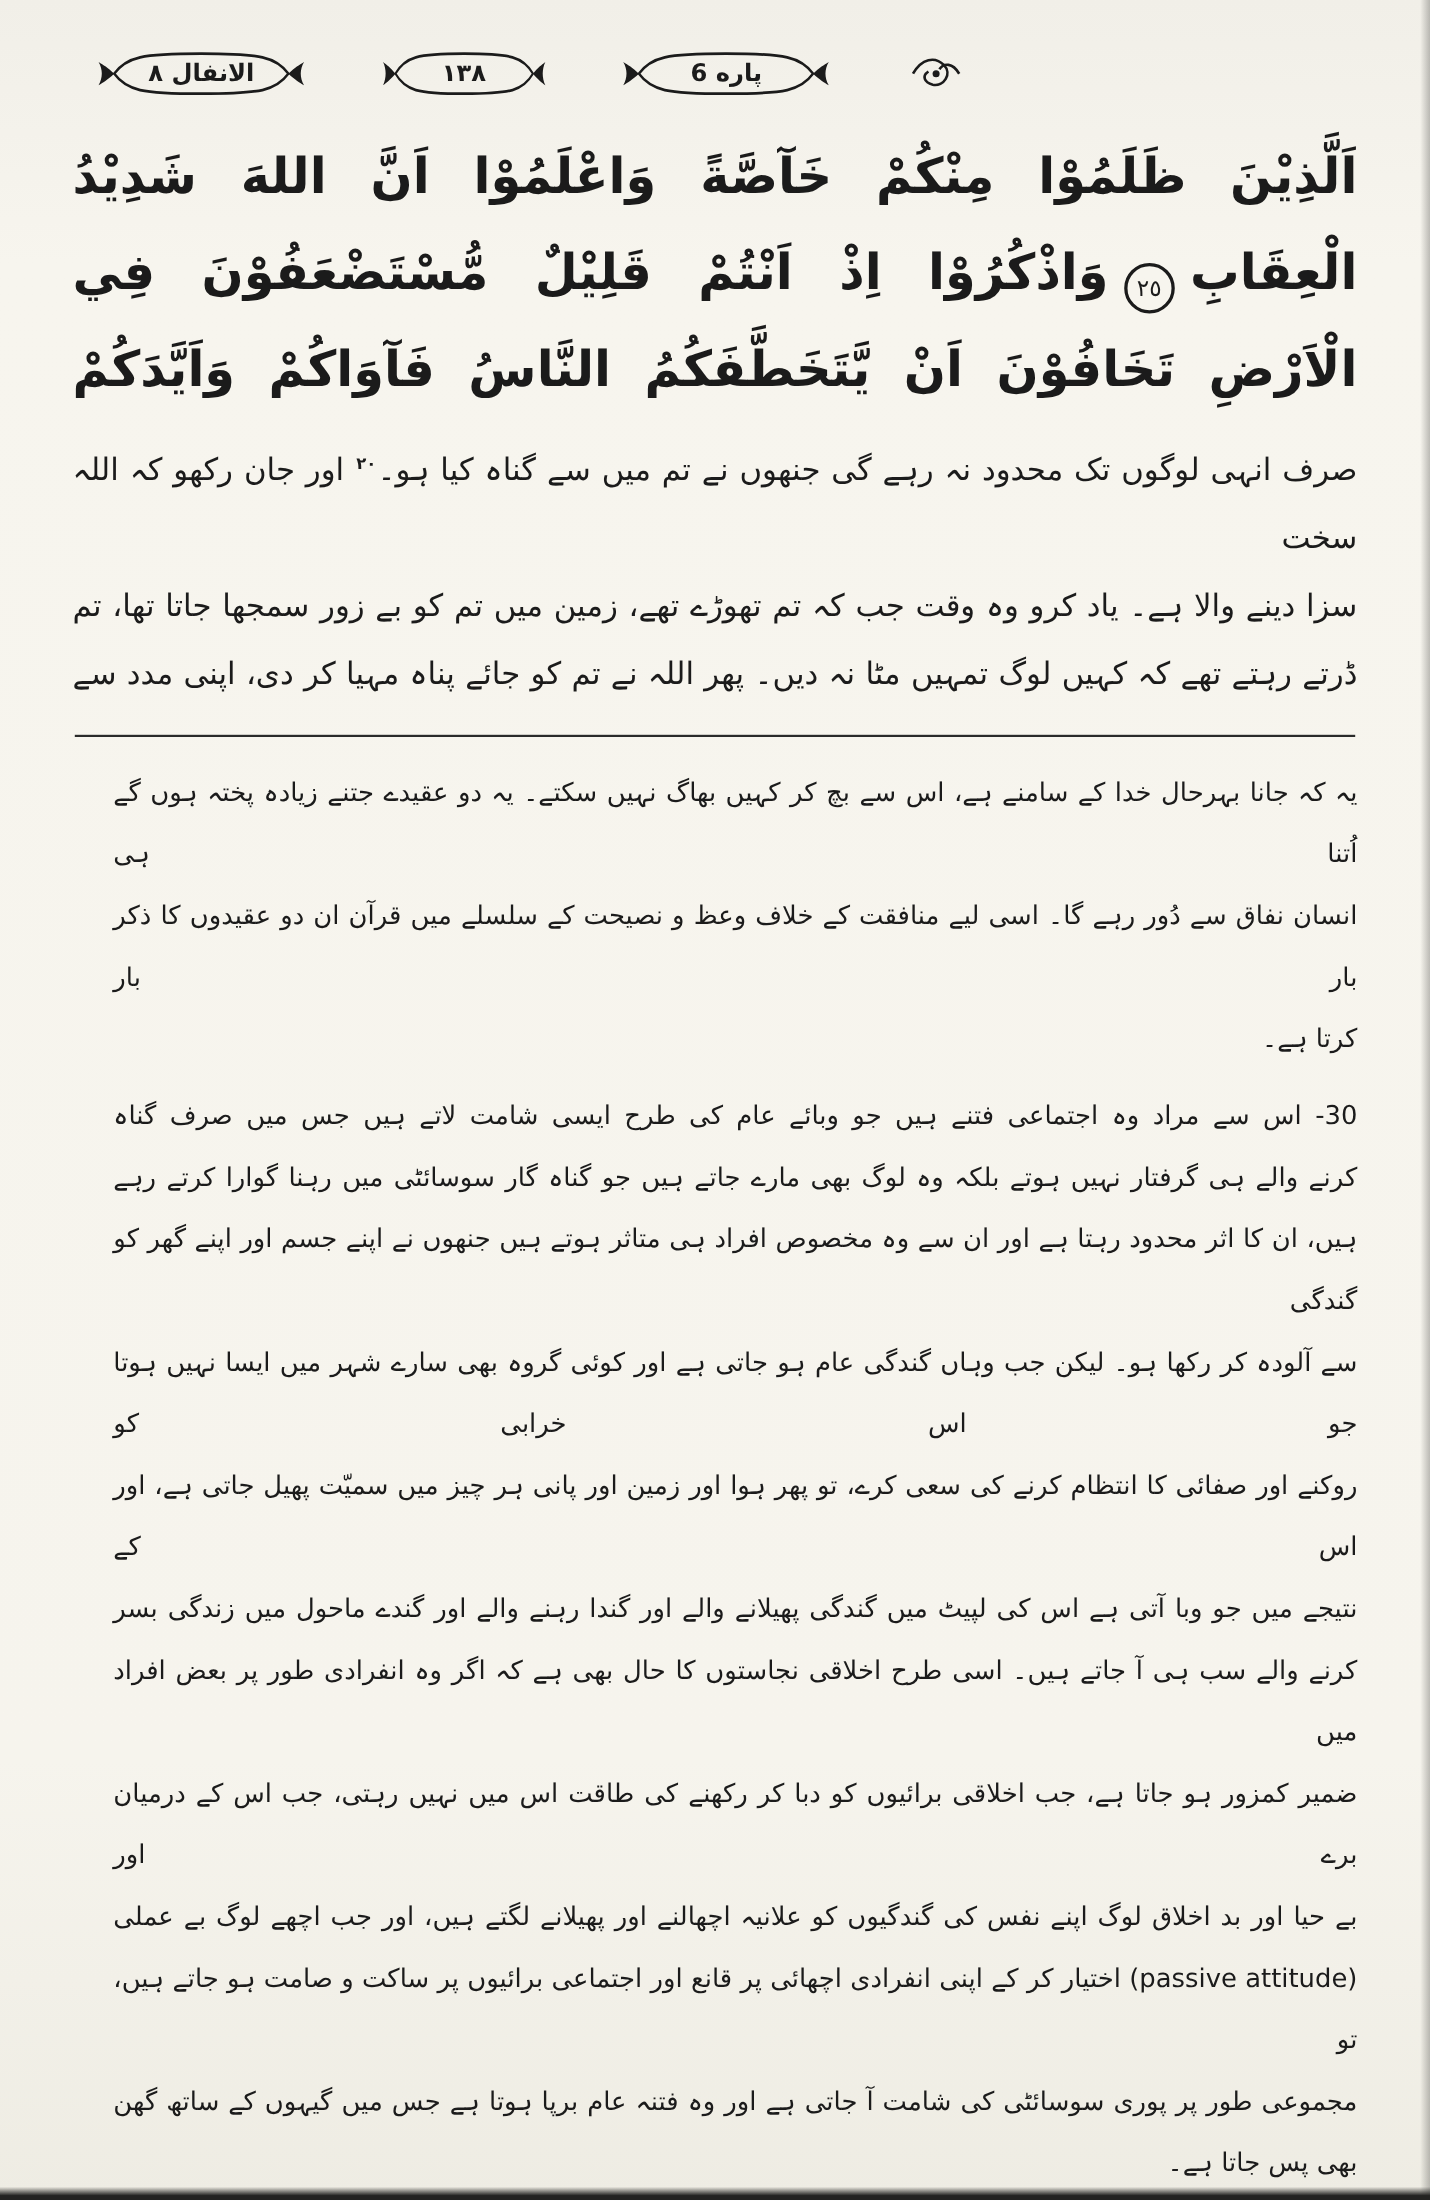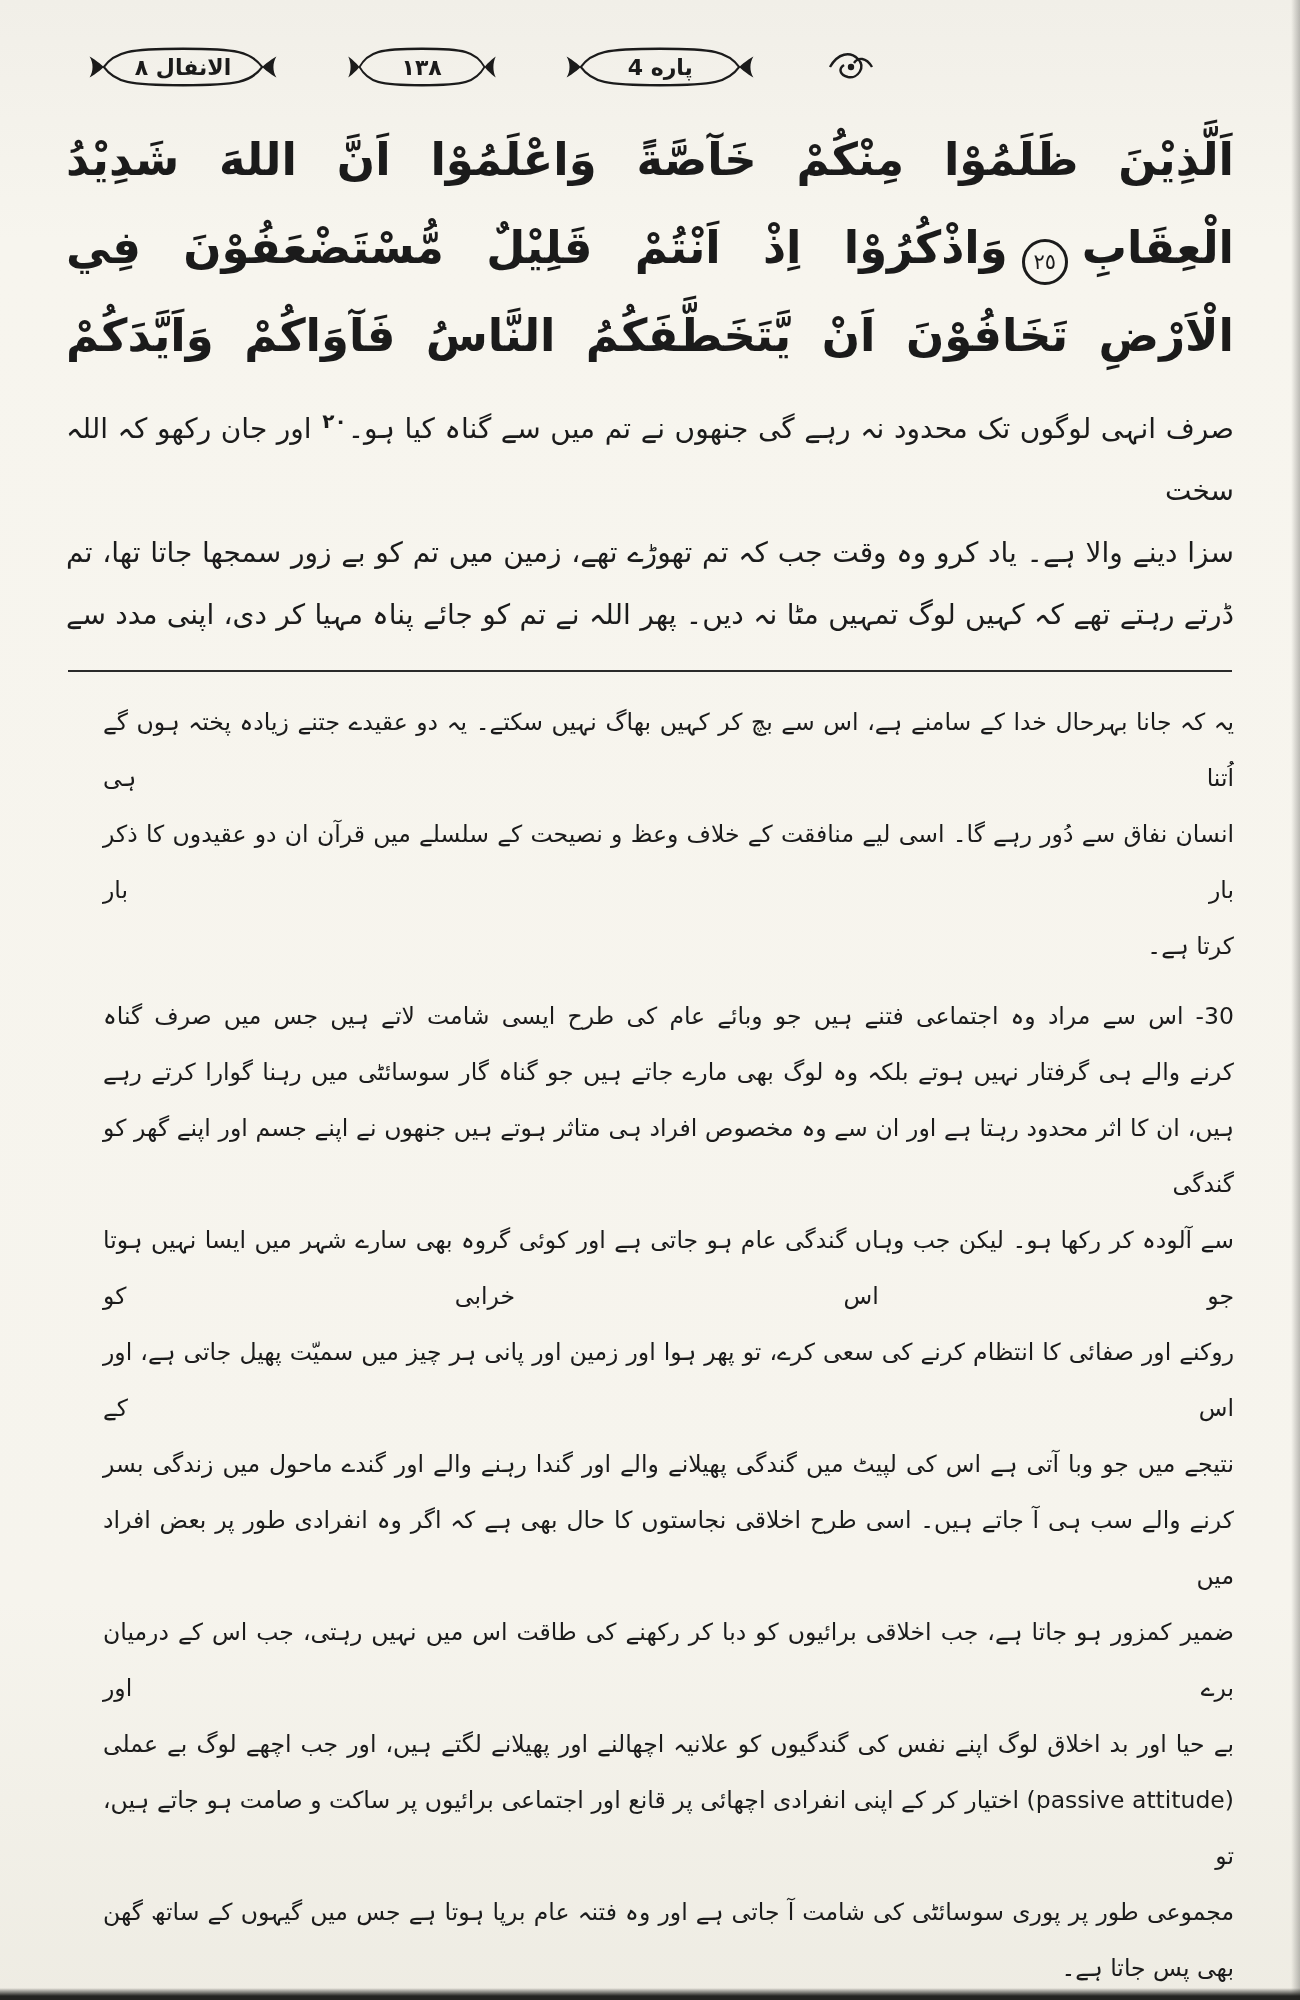"پاره 4" span.cartouche-text { text: 4 -> 6 }
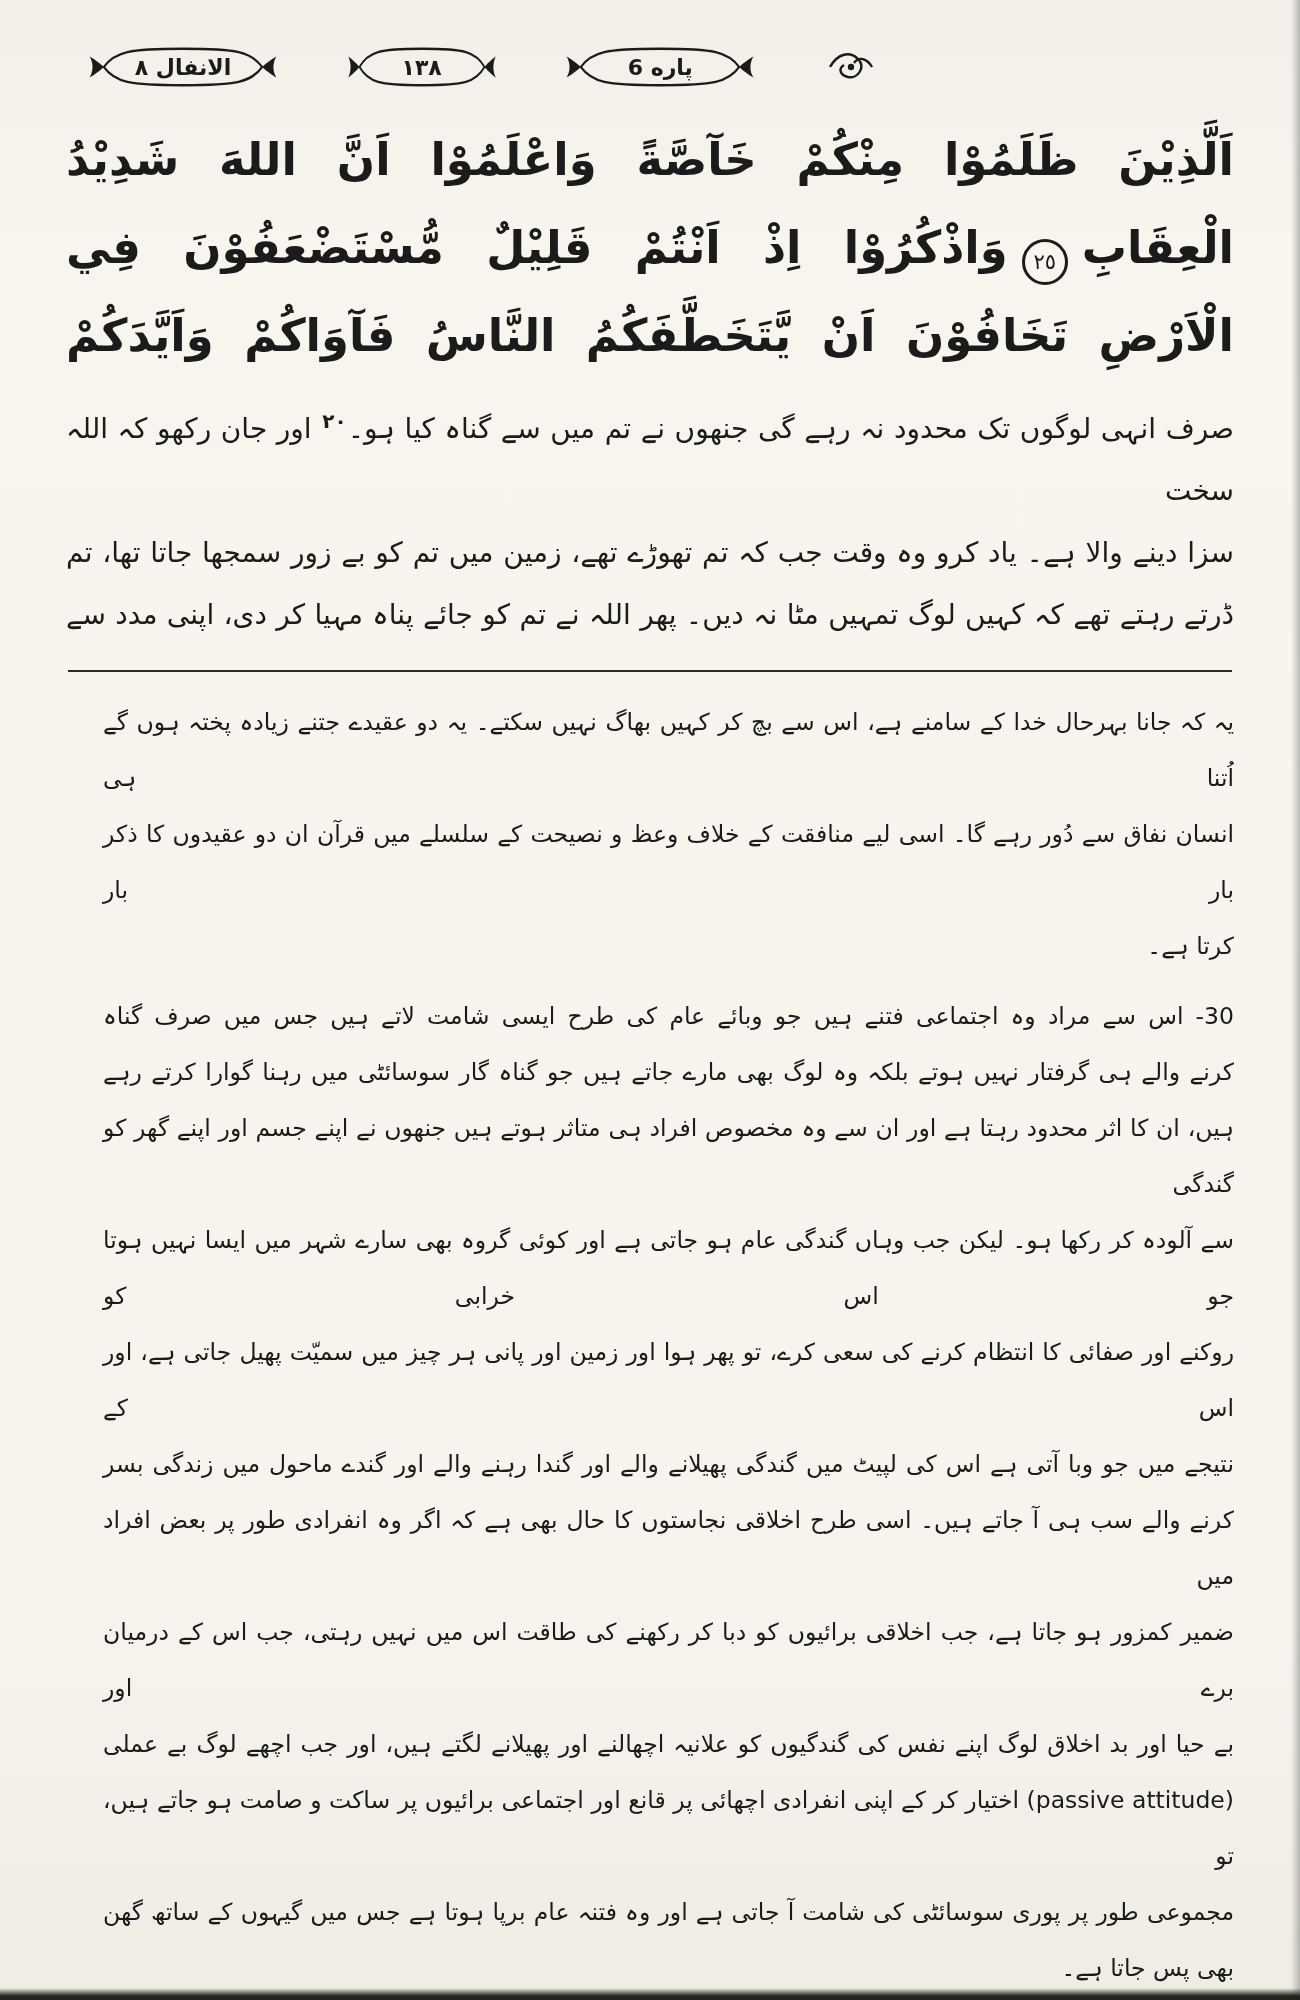"۲۰" .note-ref { font-size: 20px -> 15px }
